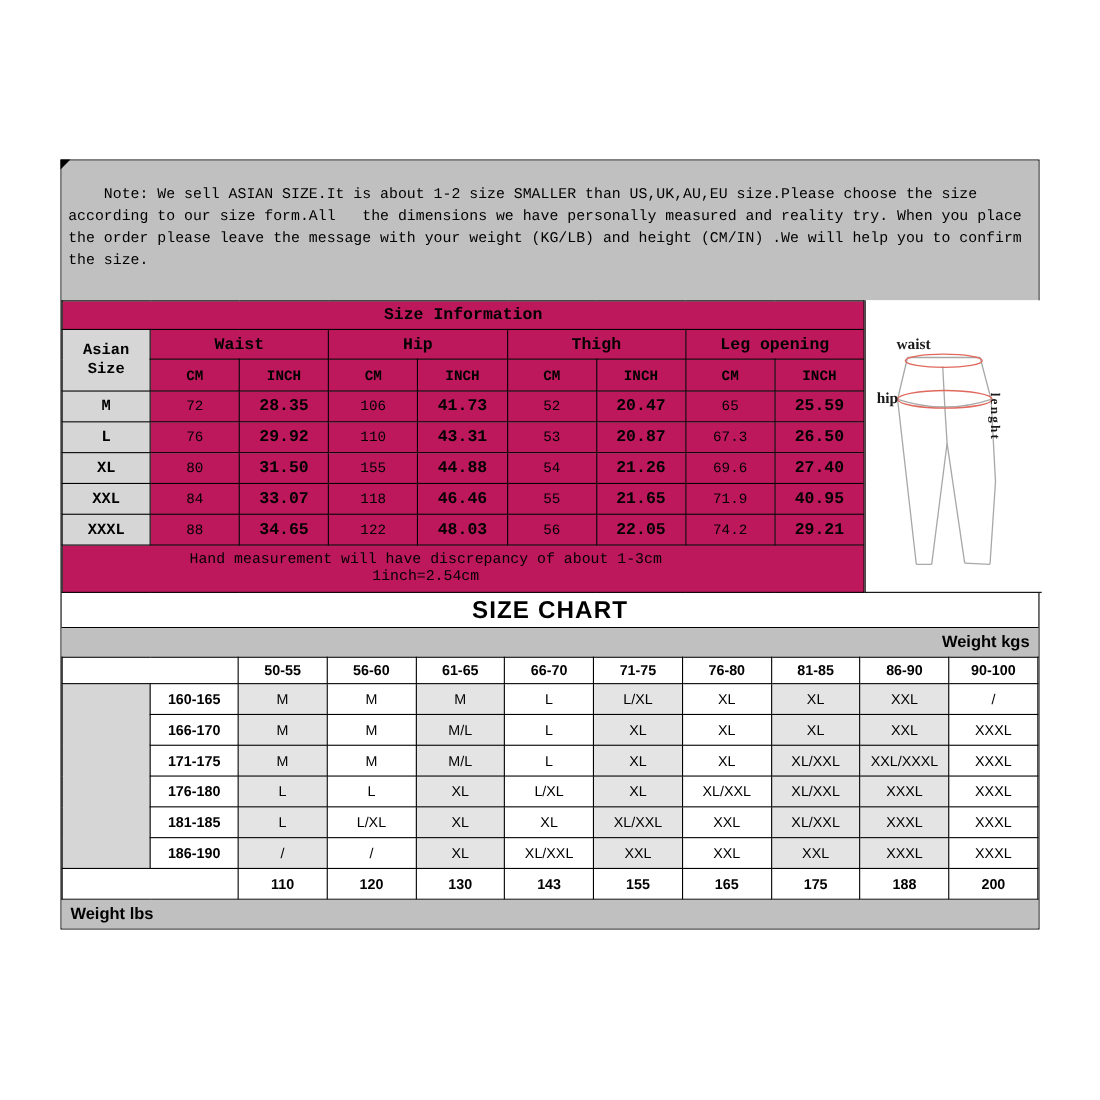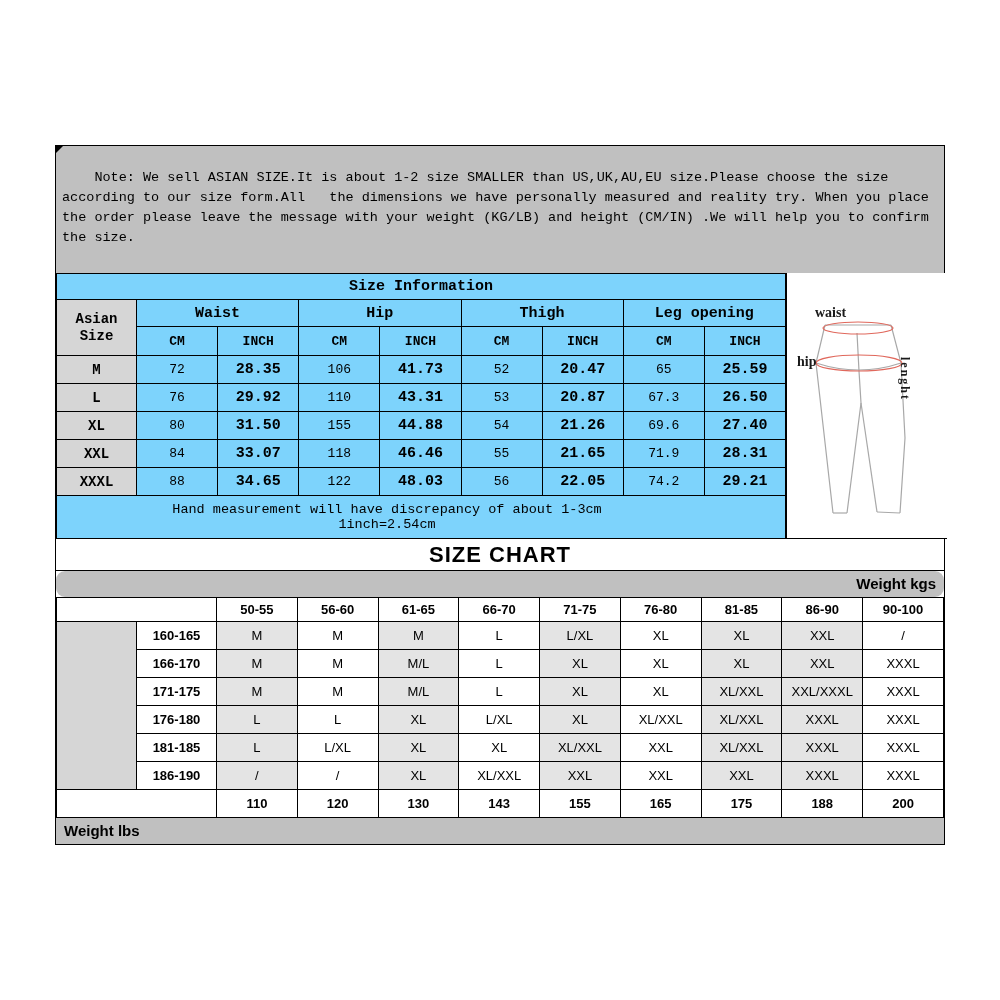"Size Information" .info-table td { background: #7dd3fc -> #be185d }
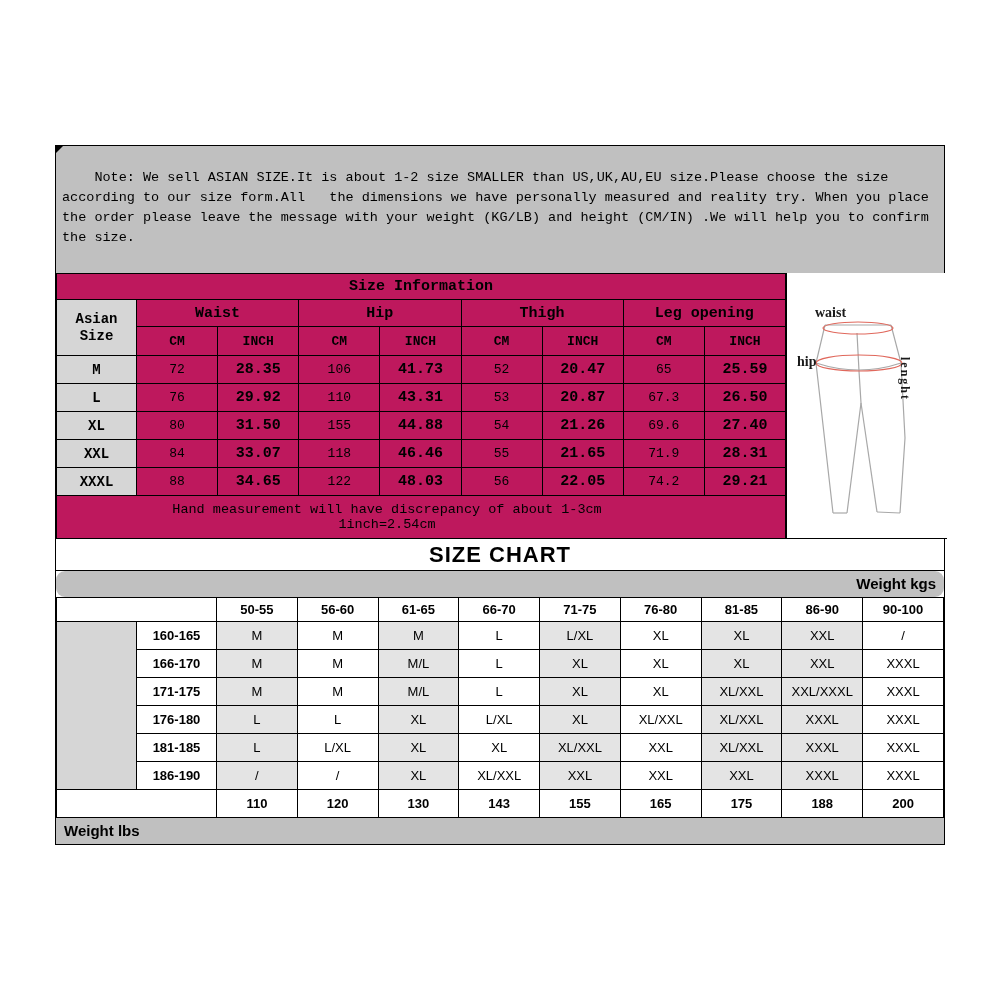"28.31" td.inch-cell { text: 28.31 -> 40.95 }
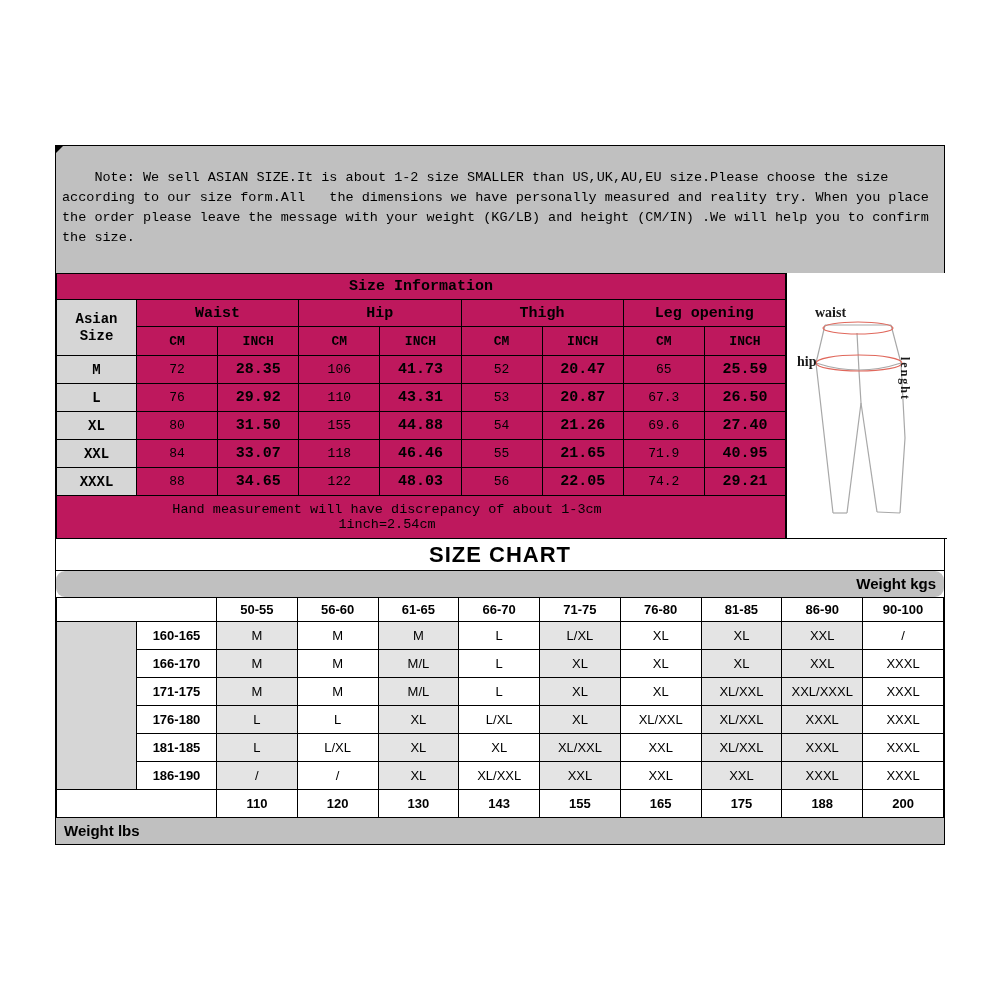"Weight kgs" .bar.right { border-radius: 9px -> none }
